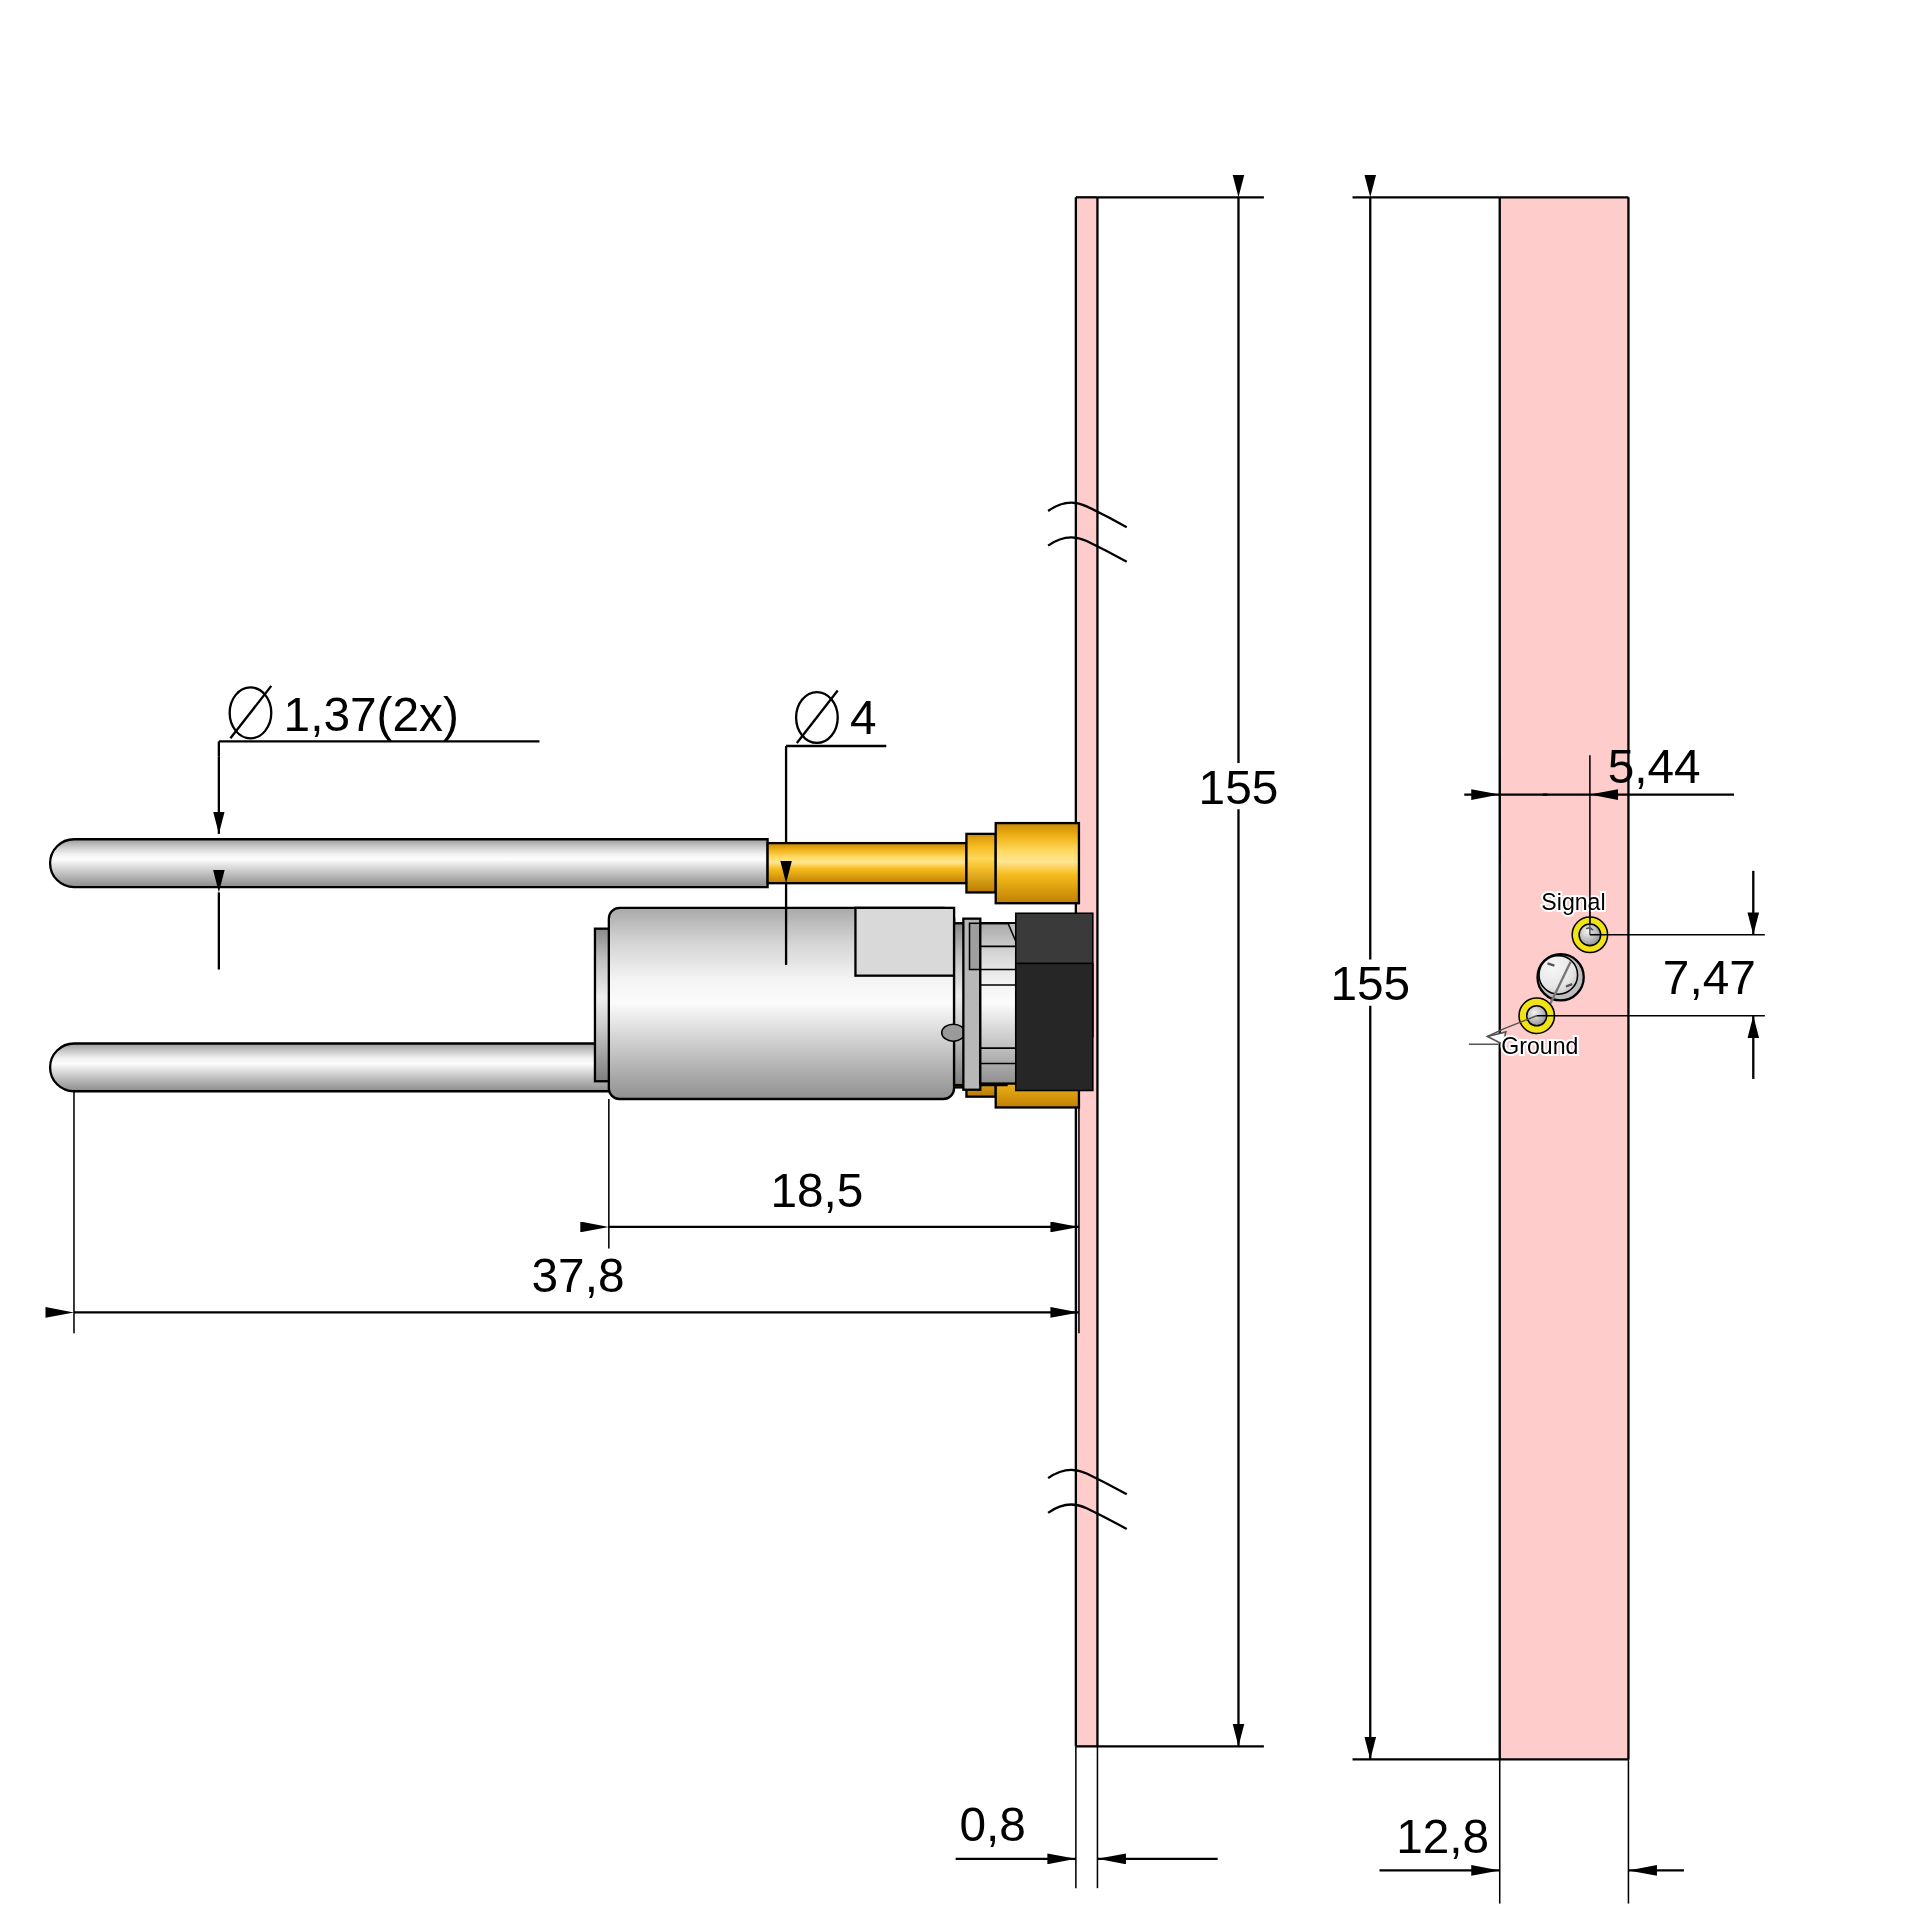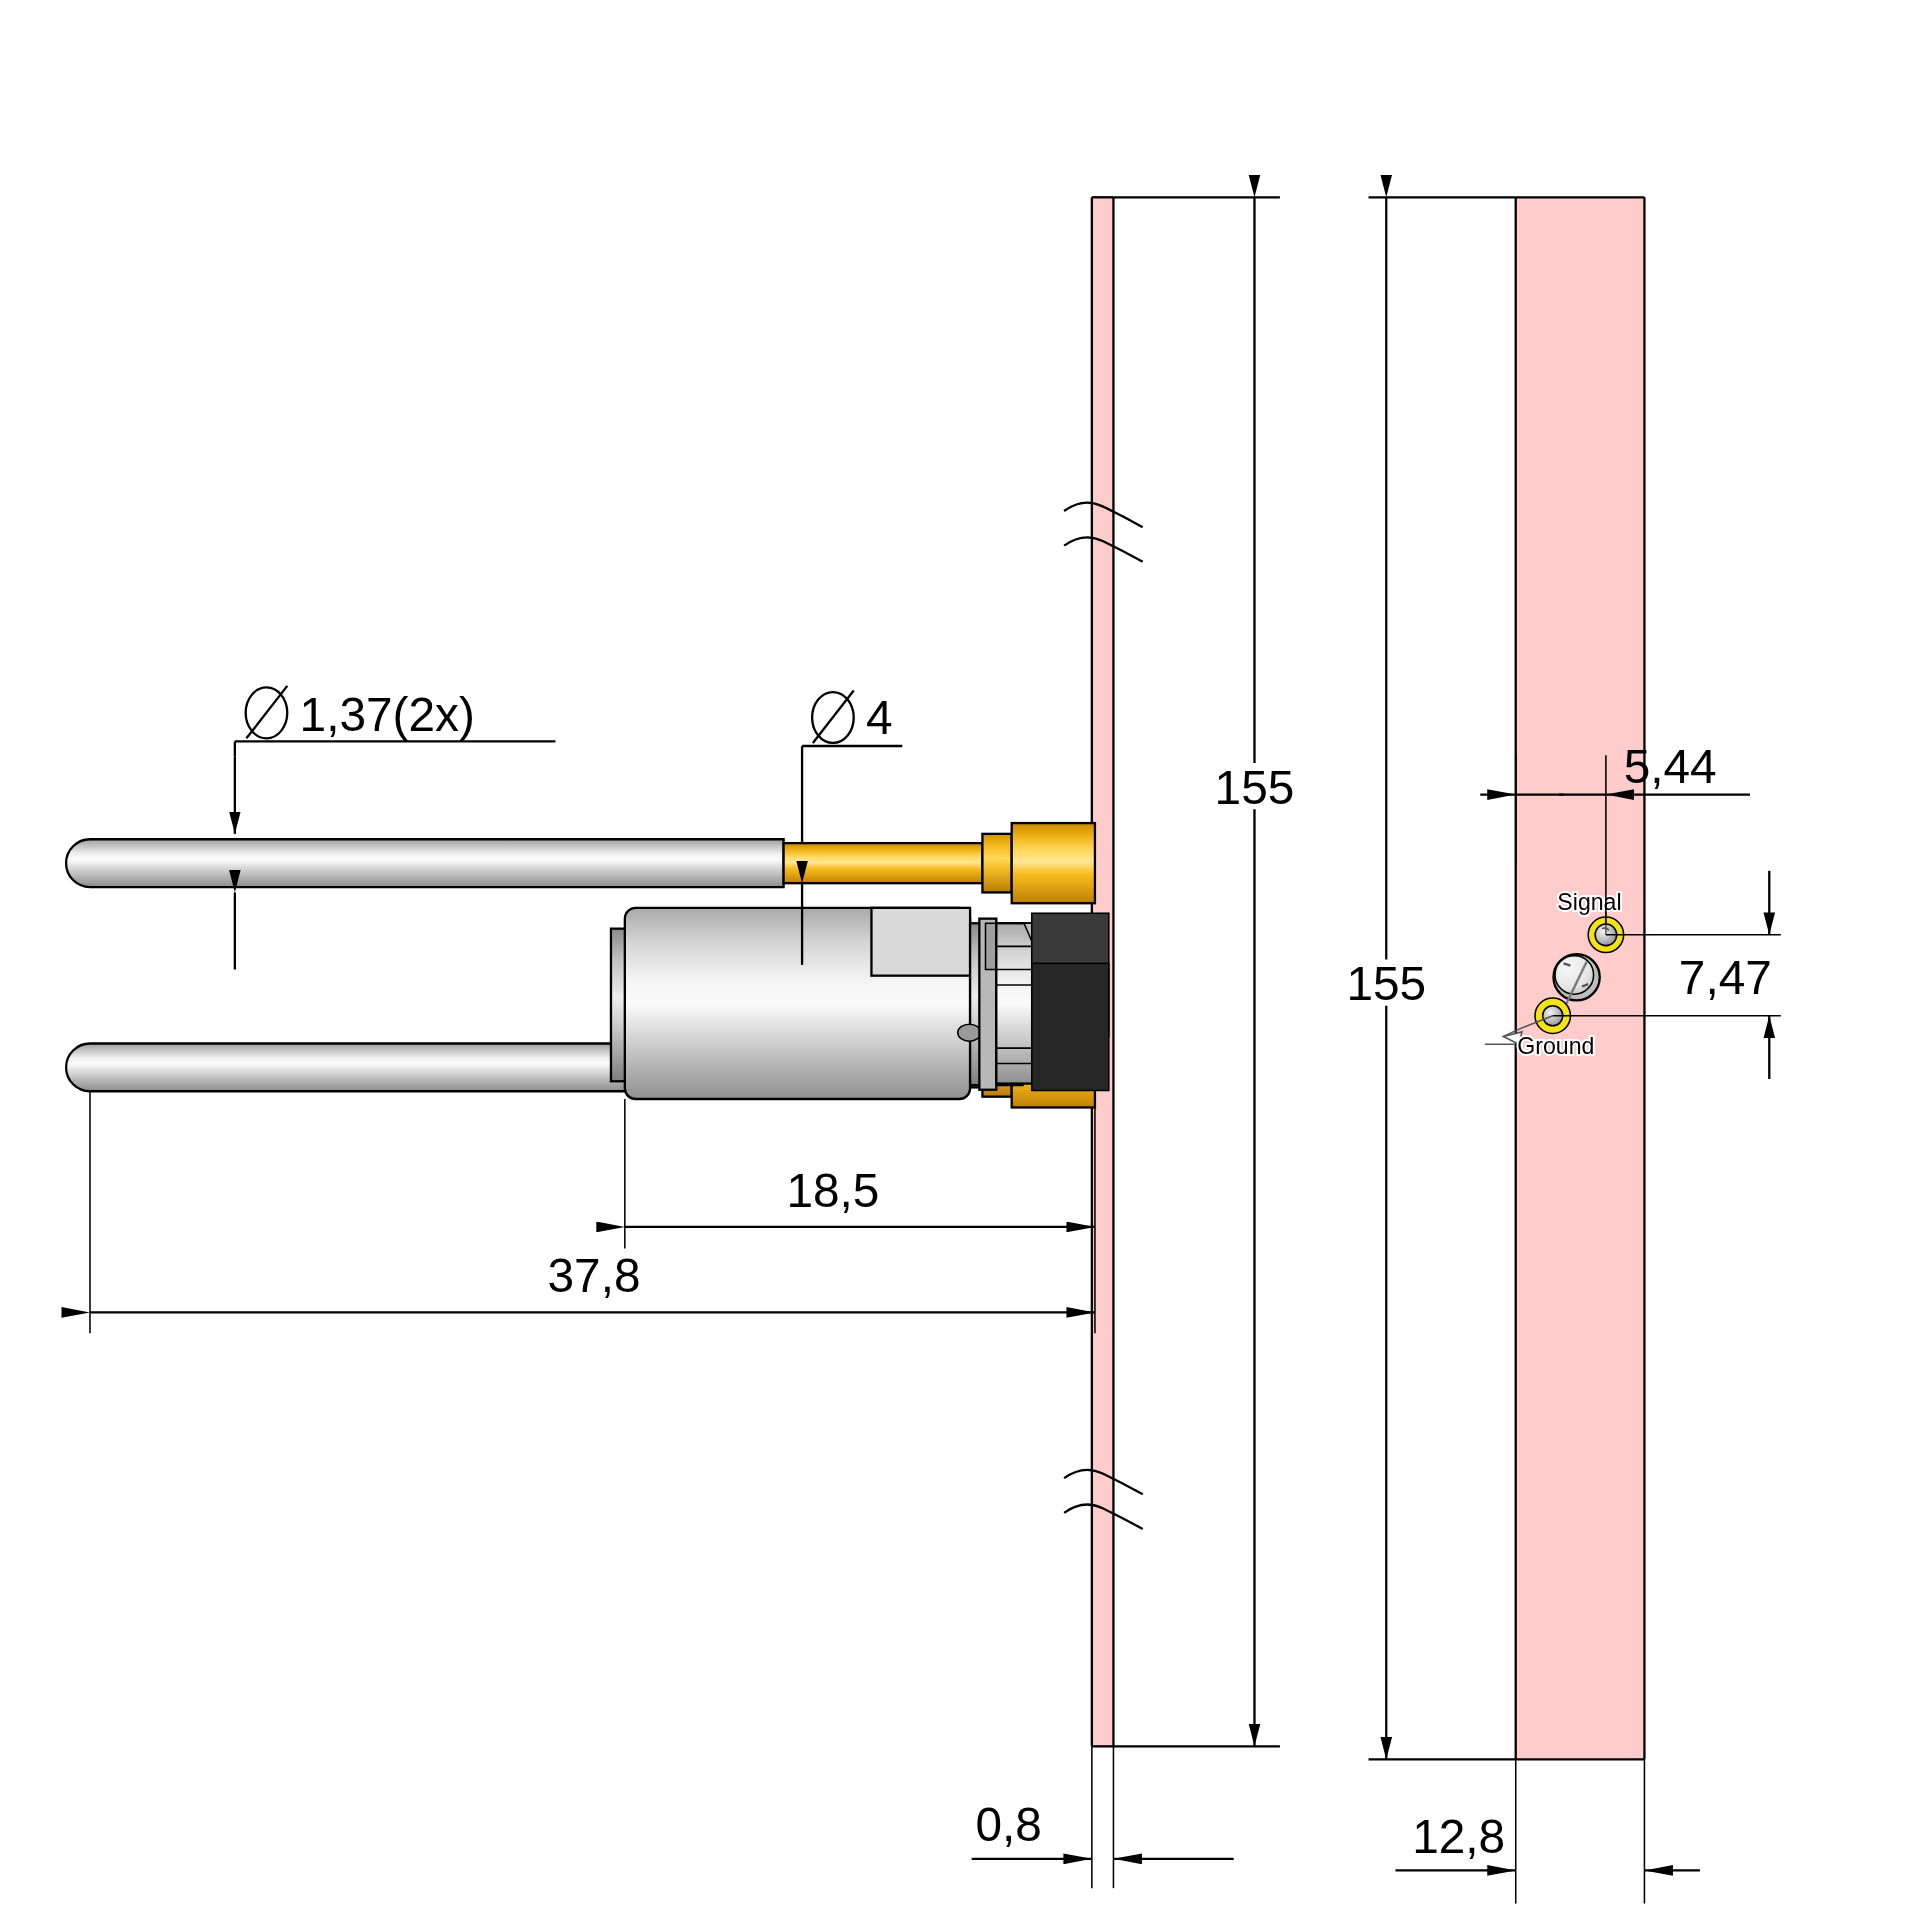"1,37(2x)" #stage { left: 16px -> 0 }
